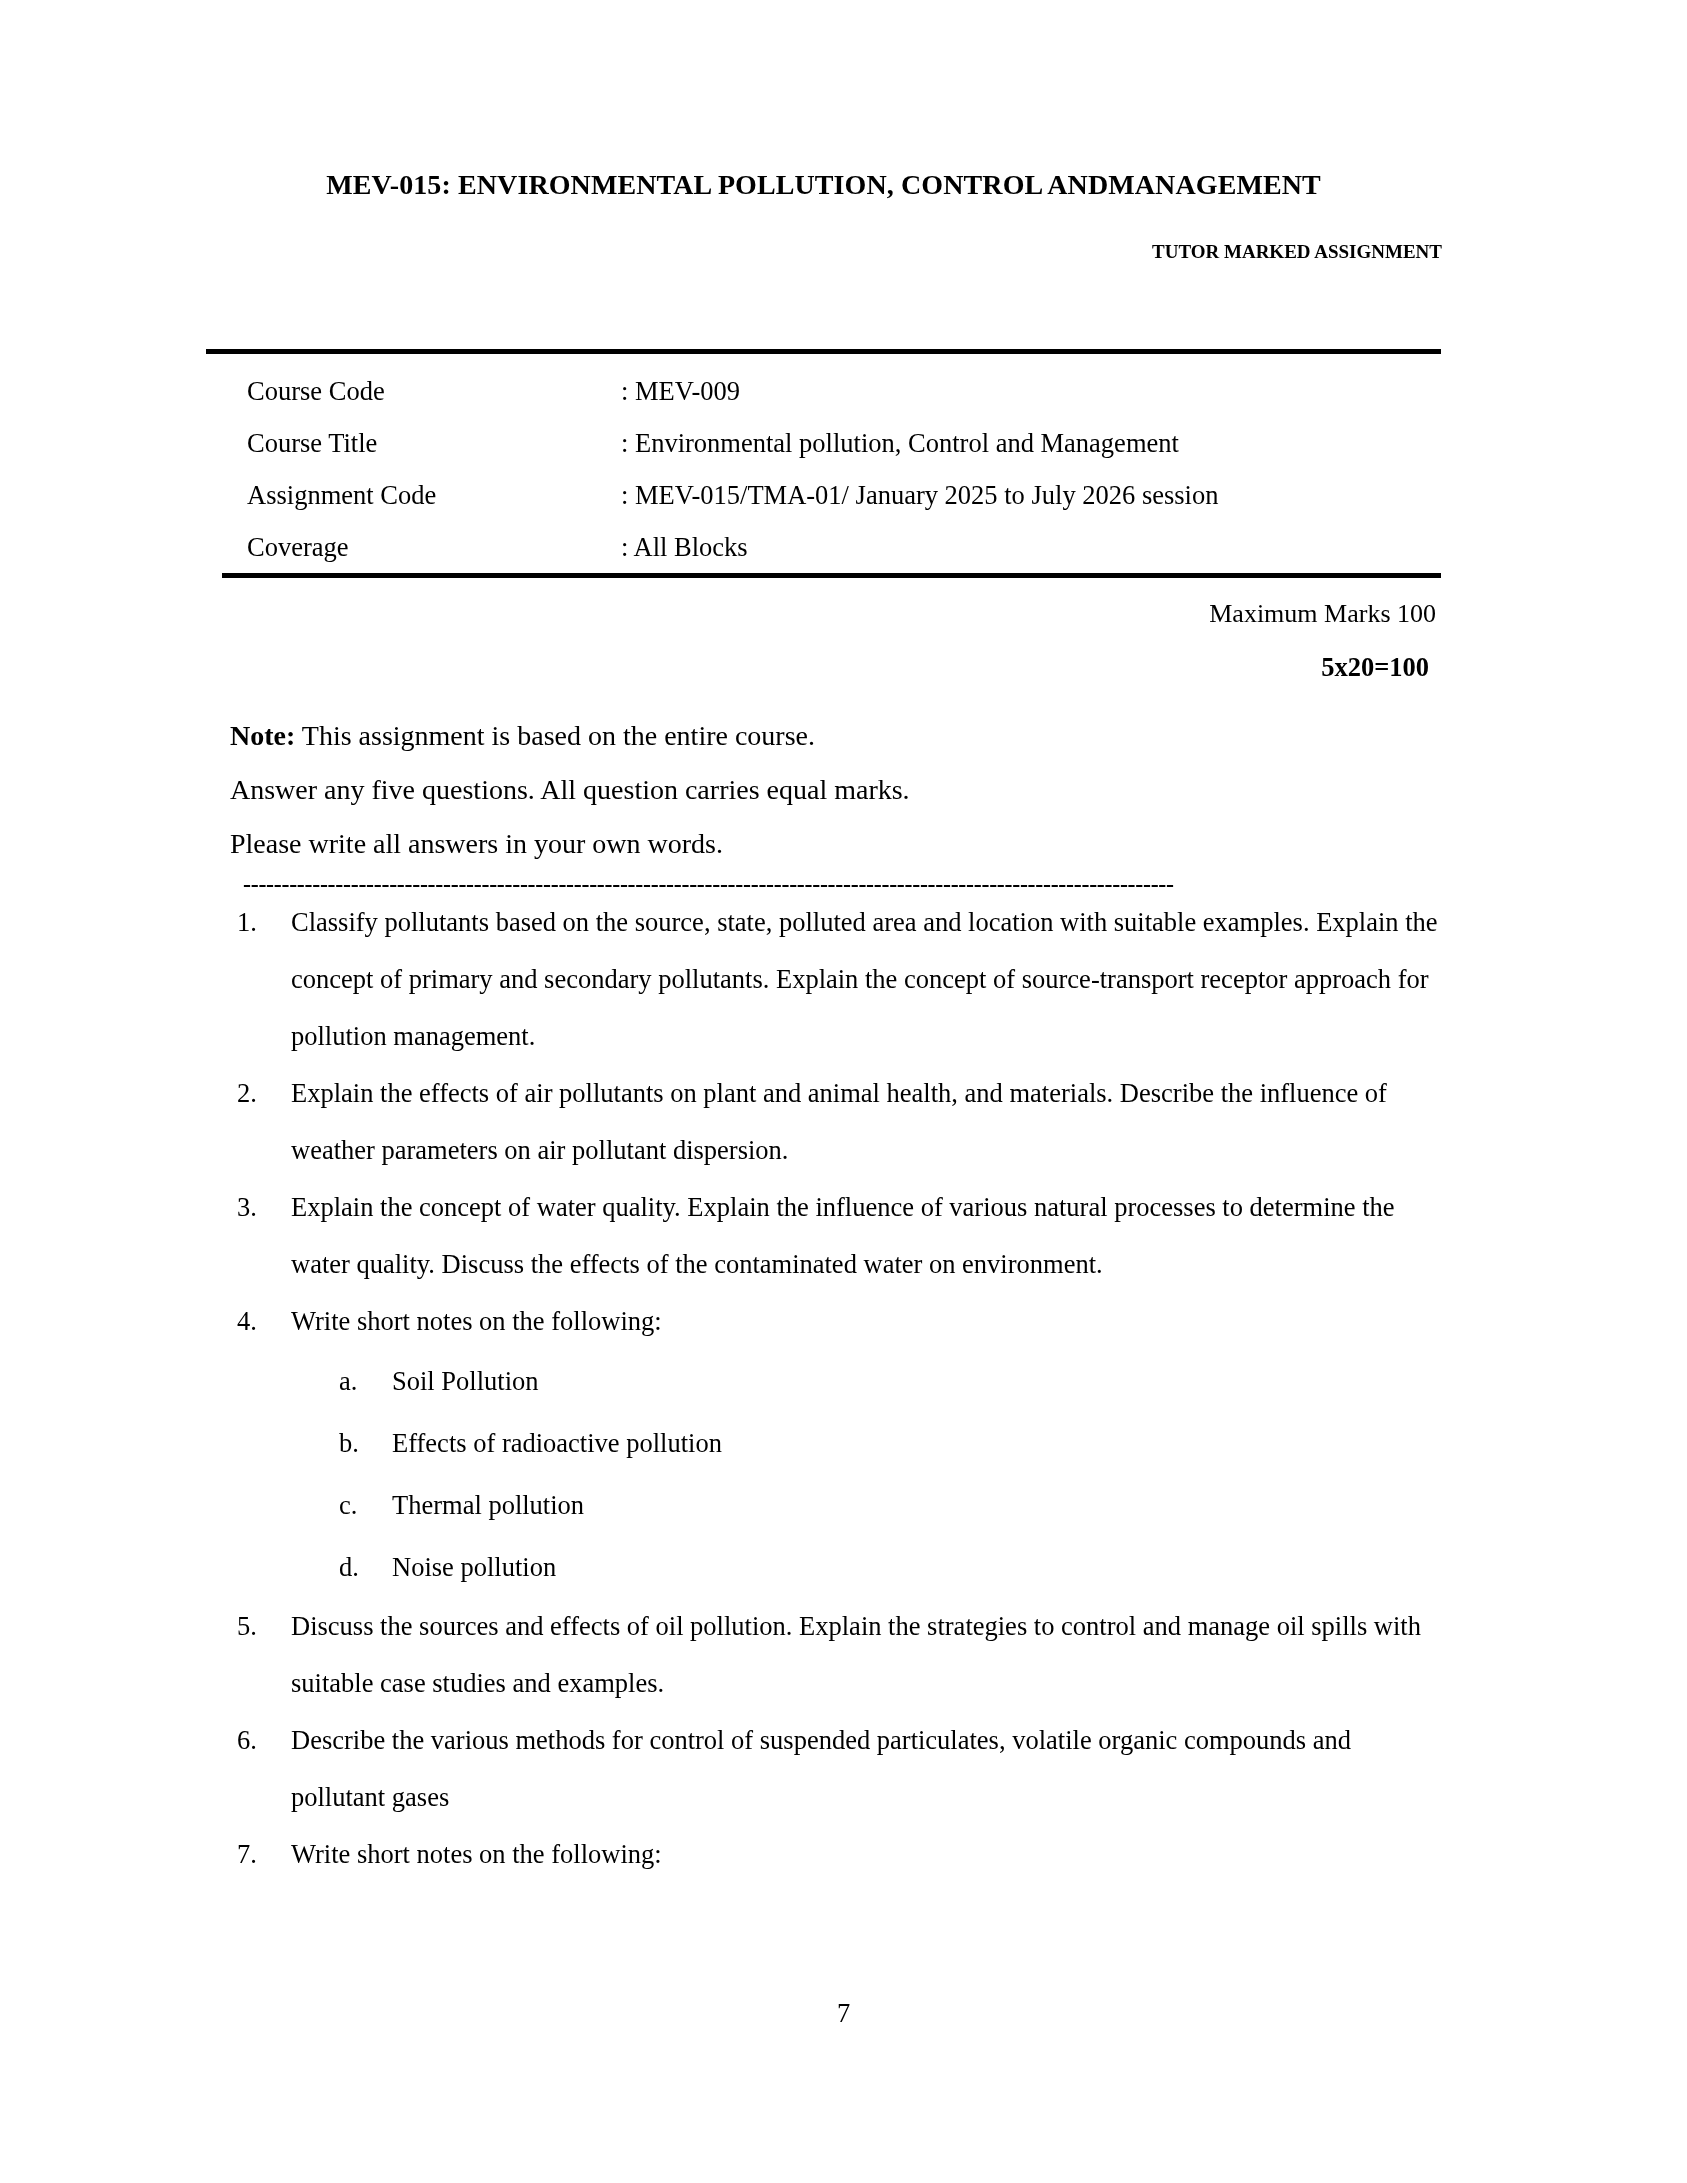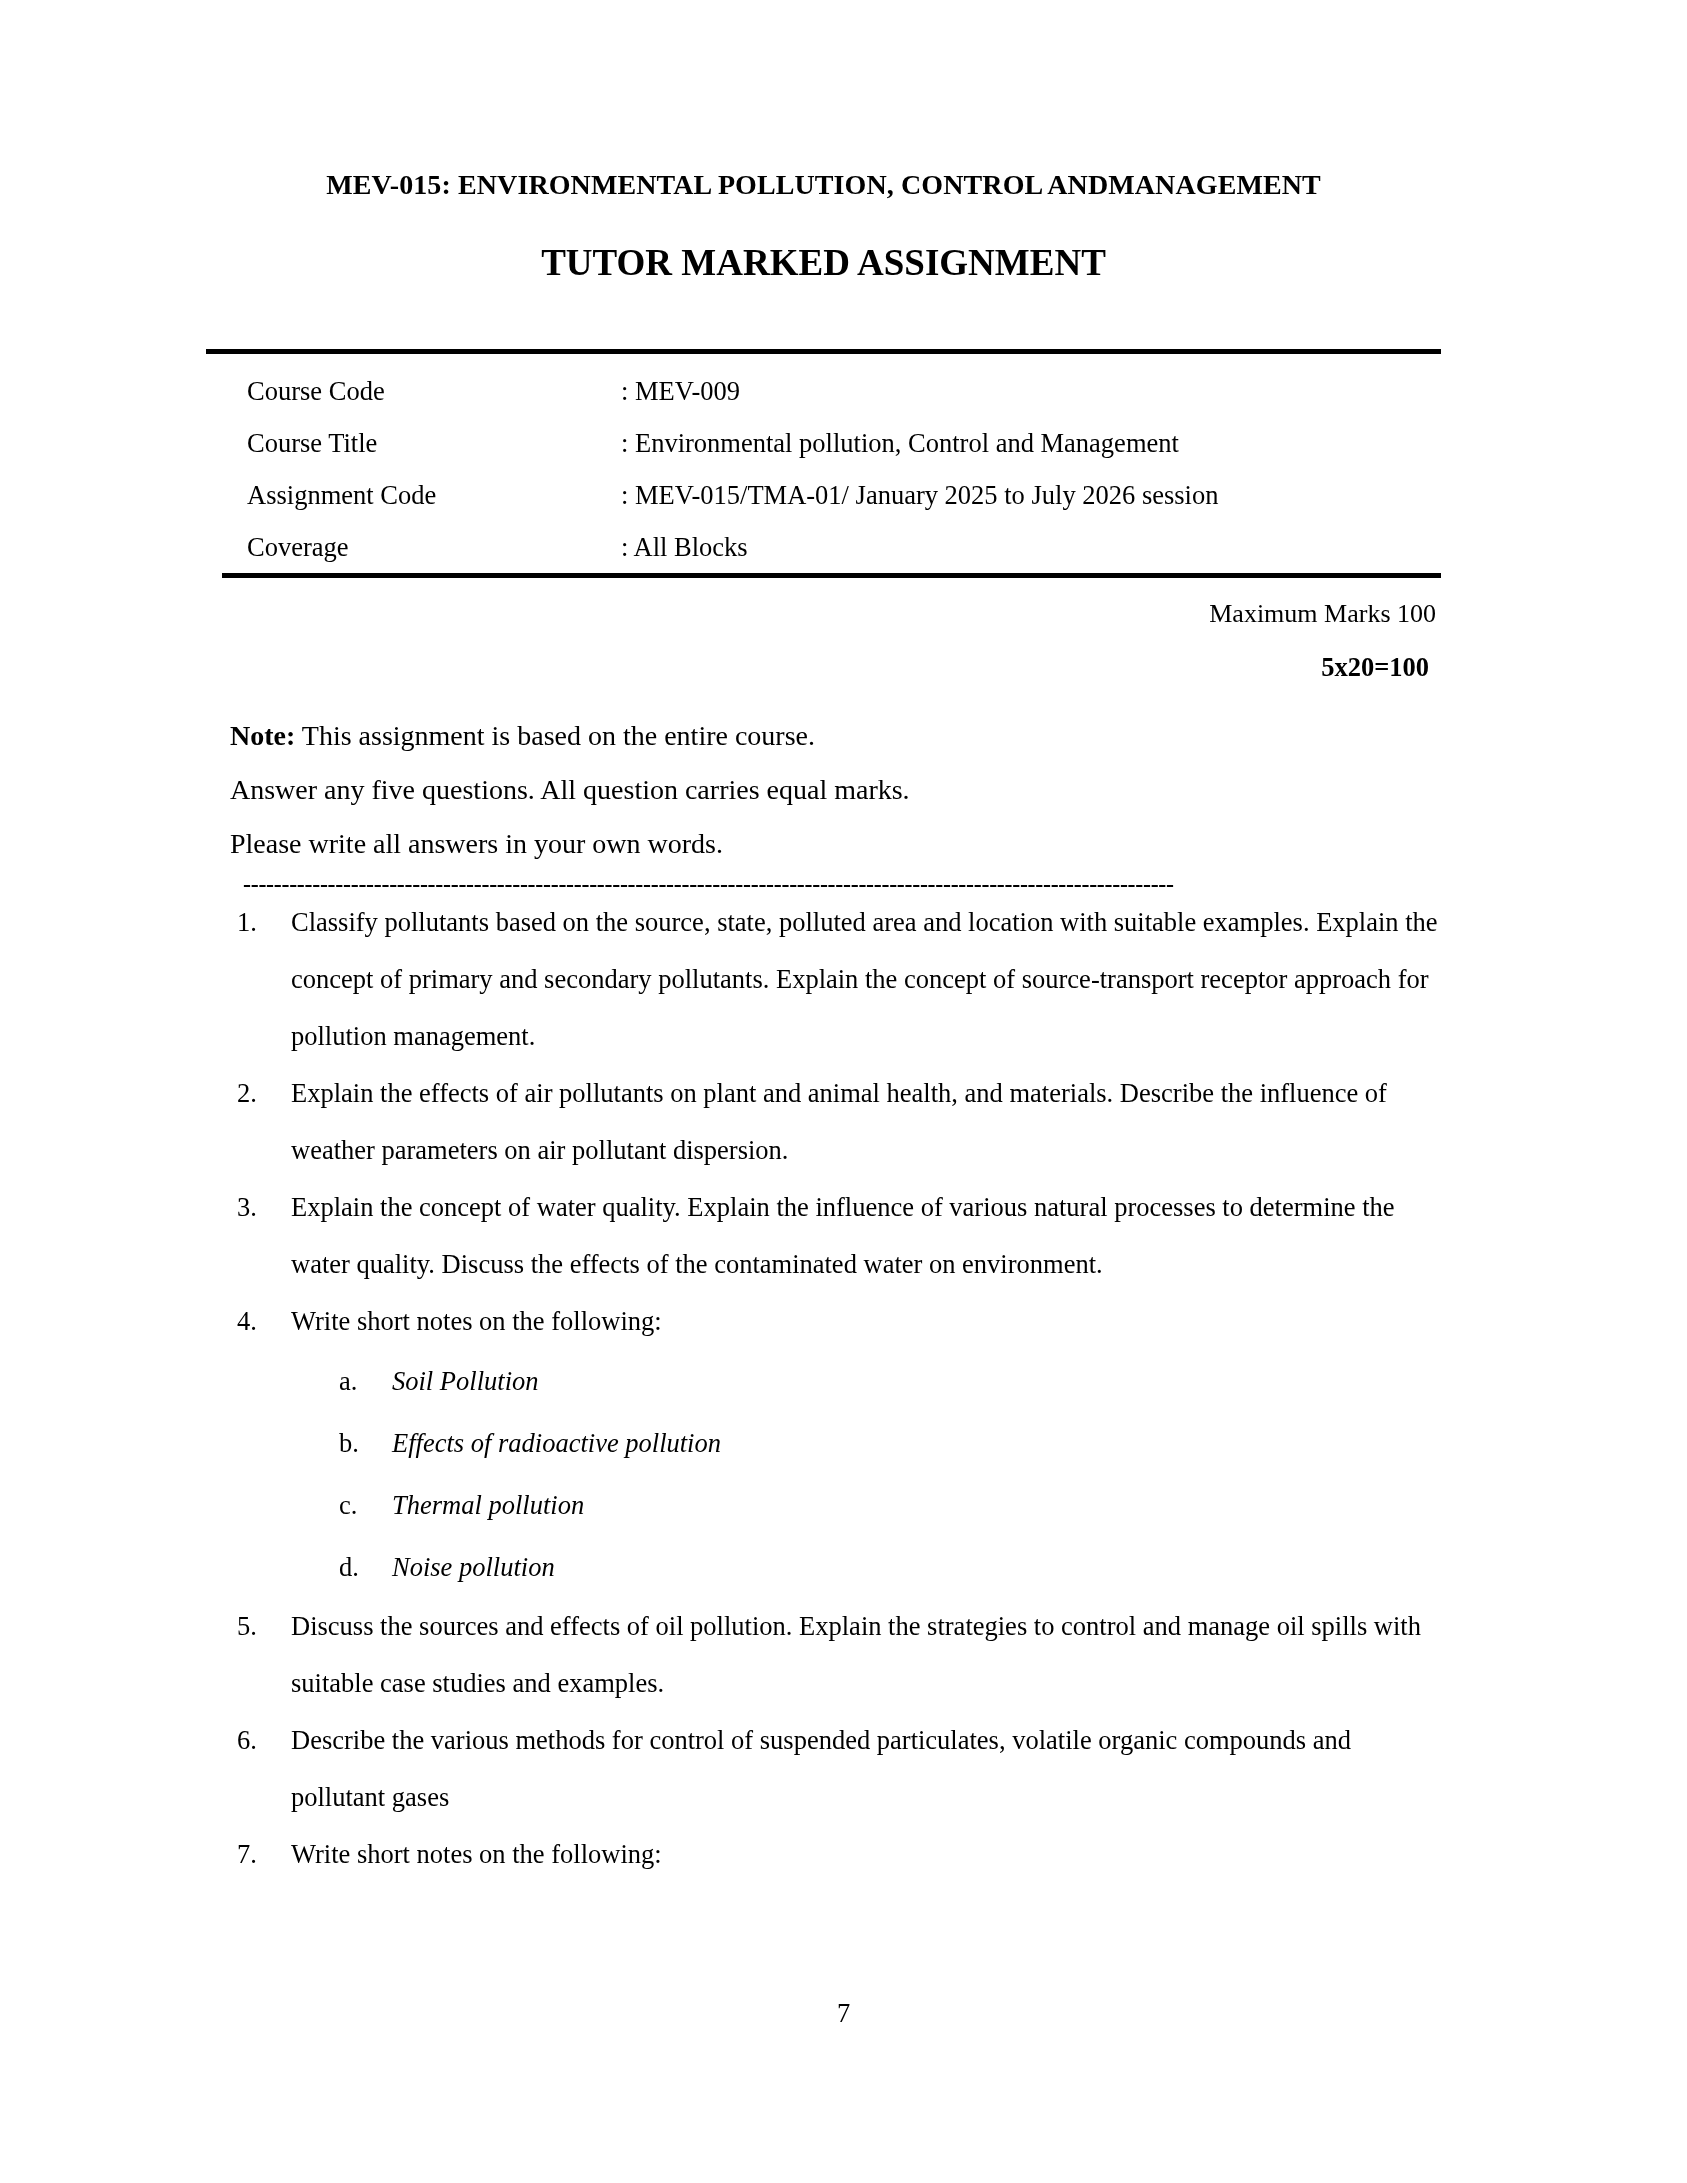"TUTOR MARKED ASSIGNMENT" .doc-subtitle { font-size: 37px -> 19px; text-align: center -> right }
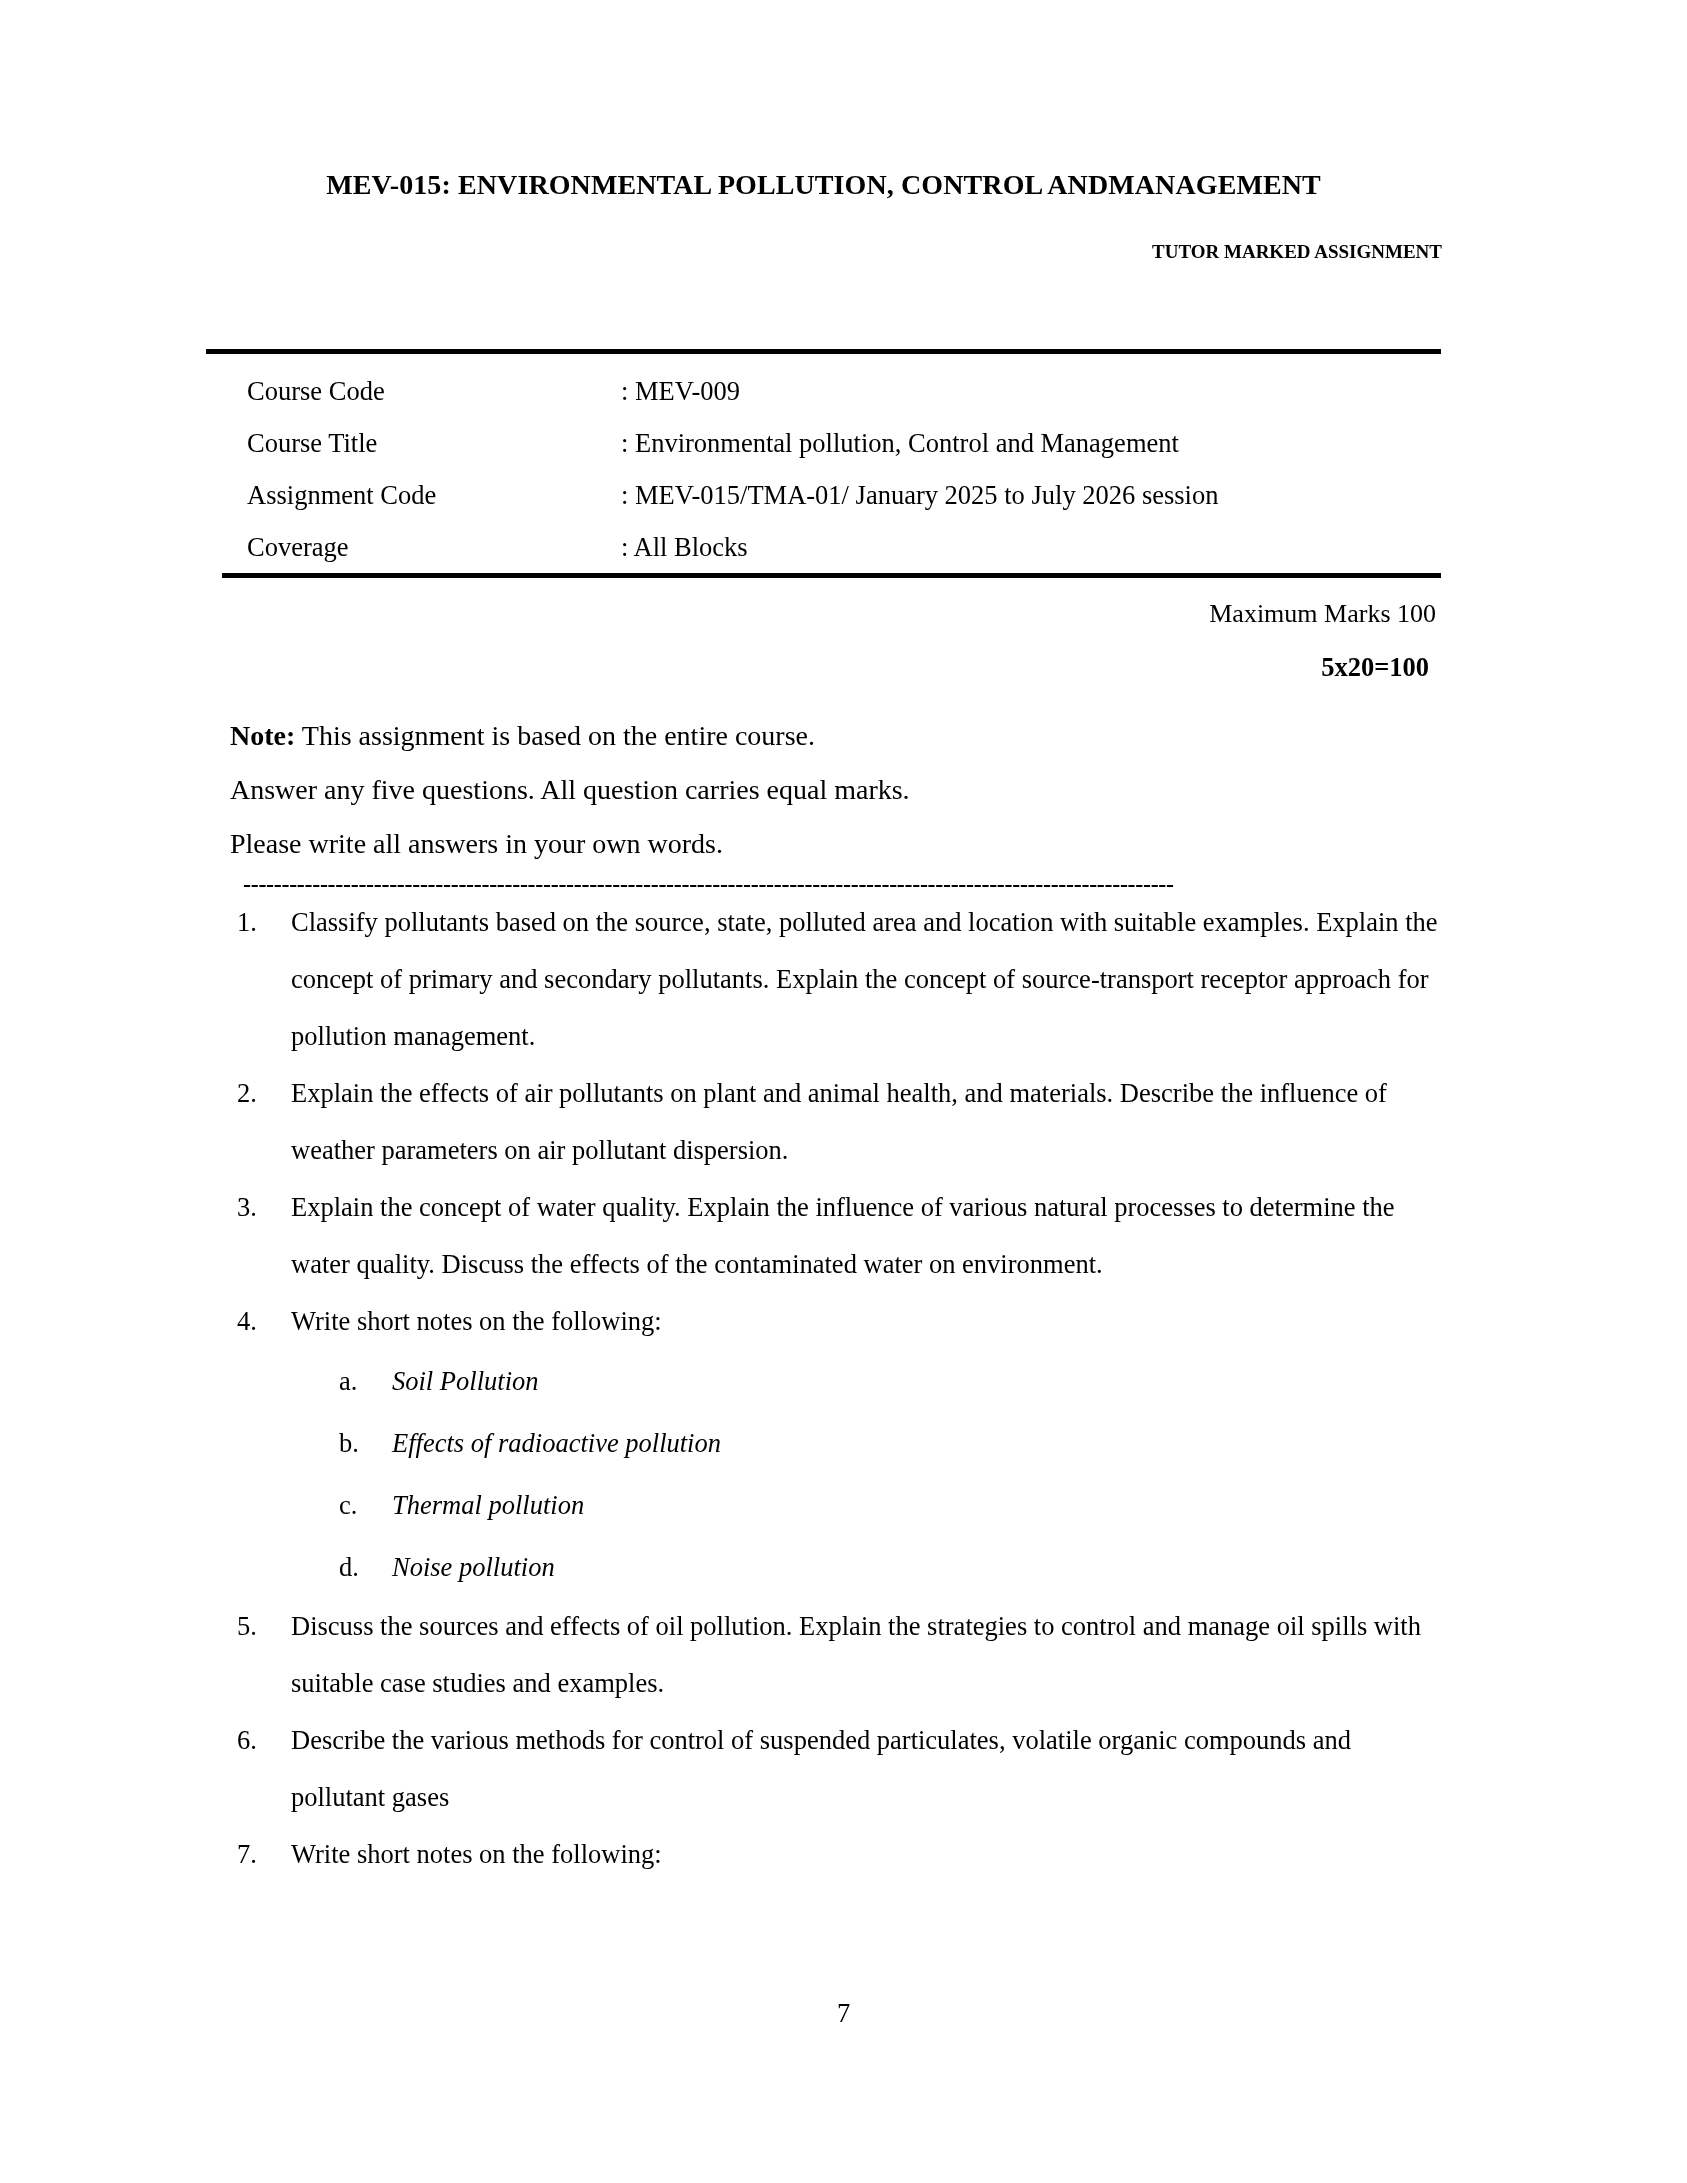"Soil Pollution" .sub-text { font-style: italic -> none }
